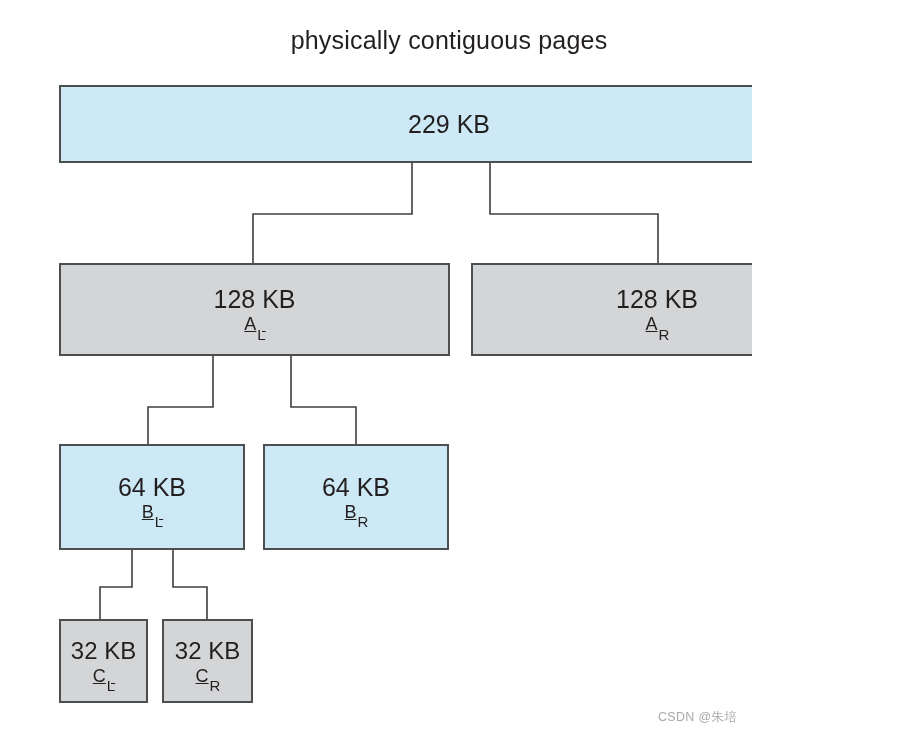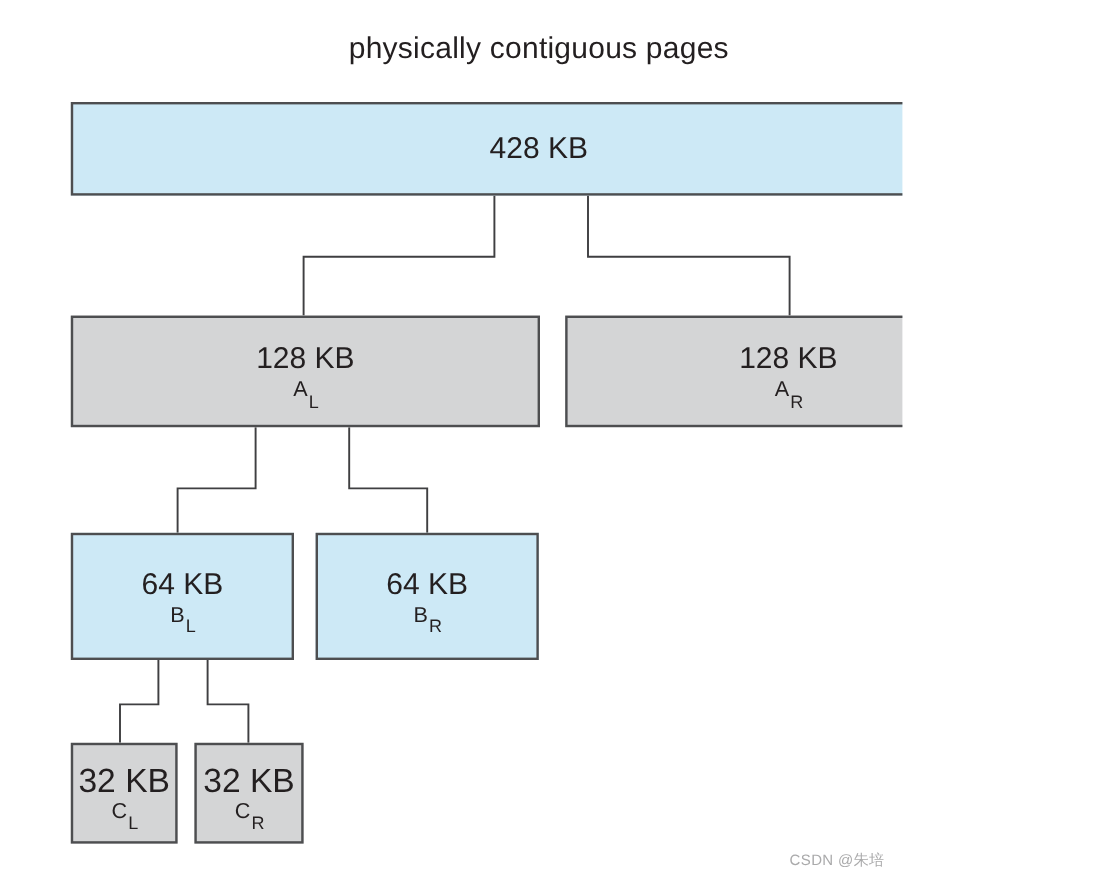"428 KB" div.size { text: 428 -> 229 }
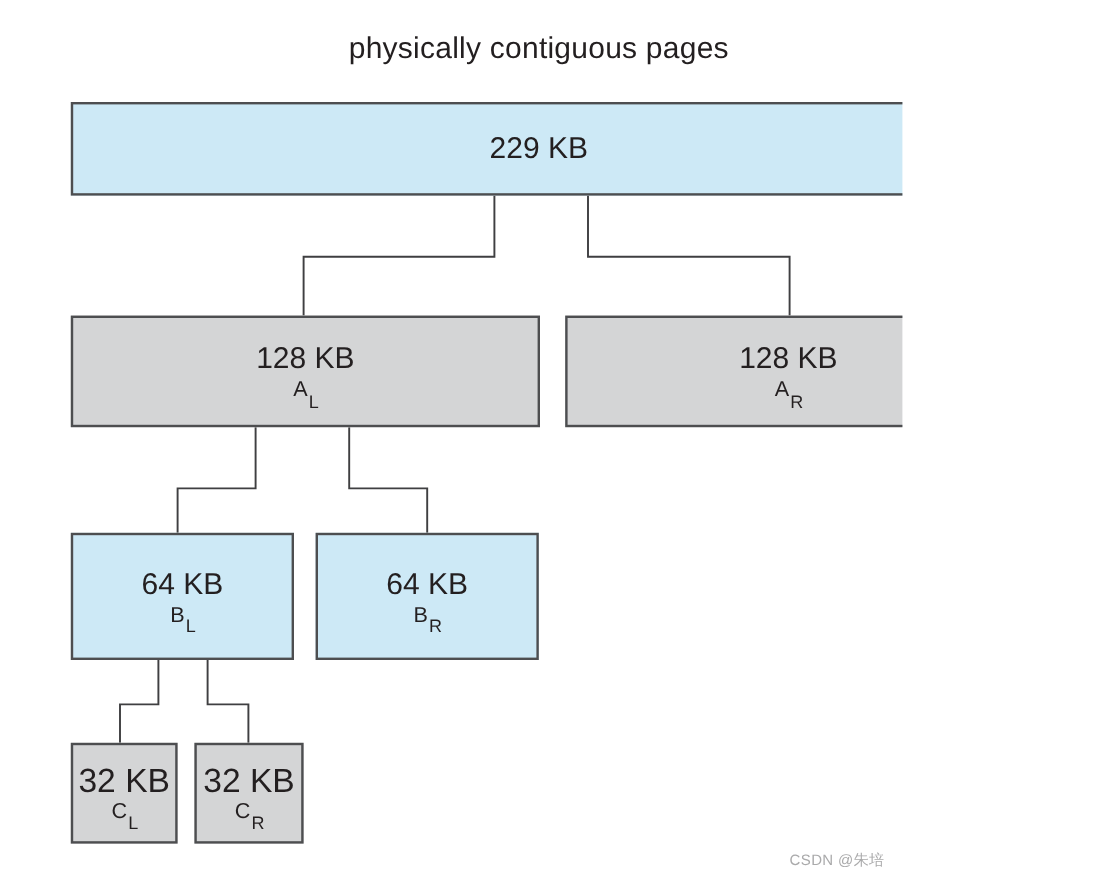"AL" .node .tag { text-decoration: none -> underline }
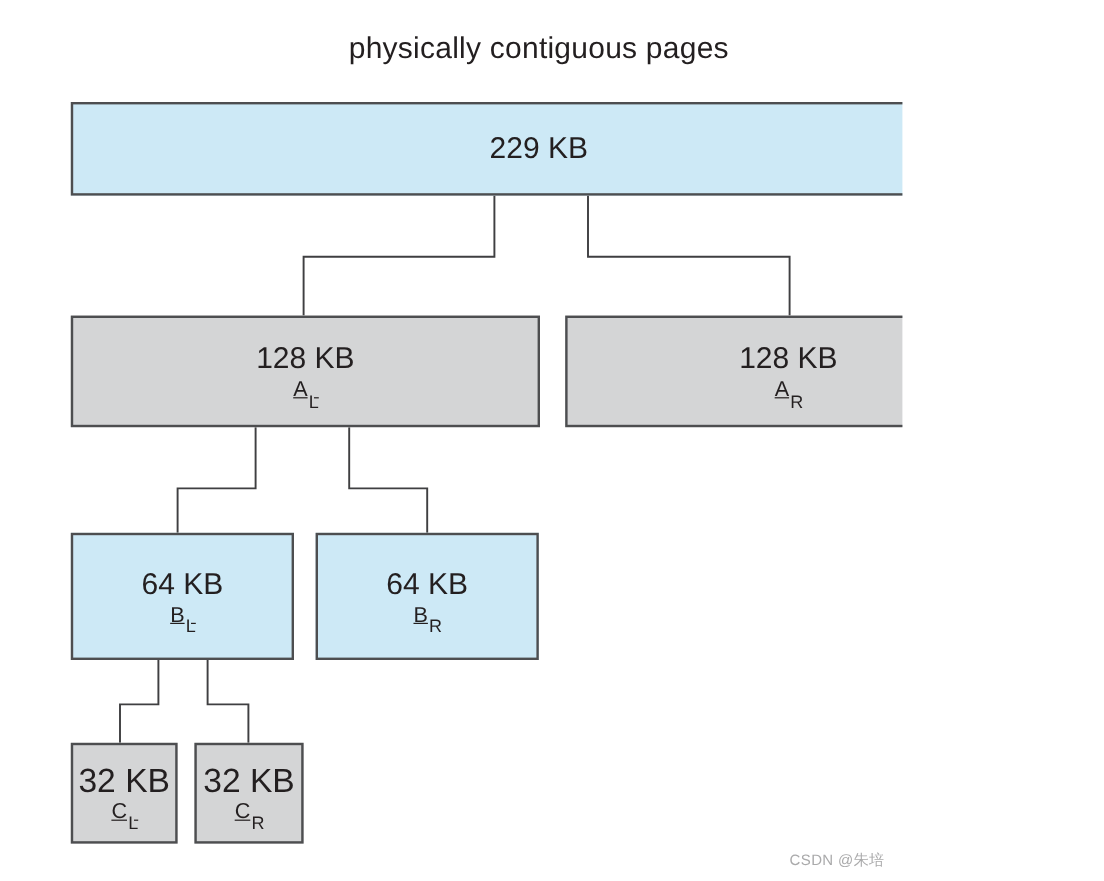"32 KB" .n-cl .size, .n-cr .size { font-size: 28px -> 24px }
